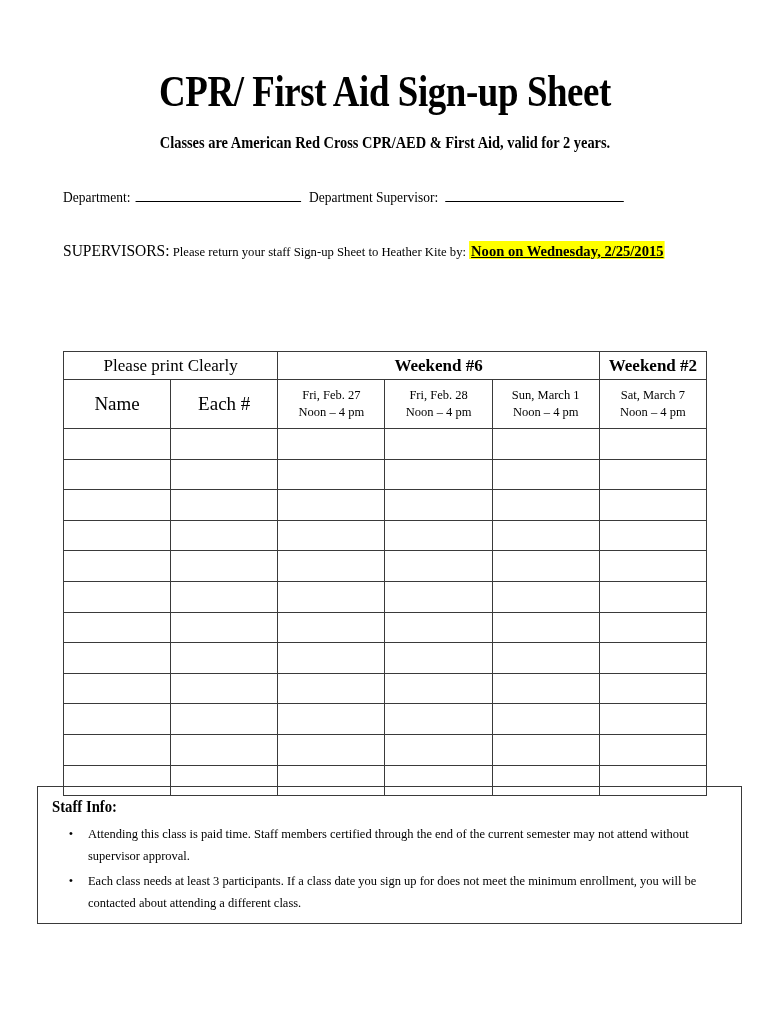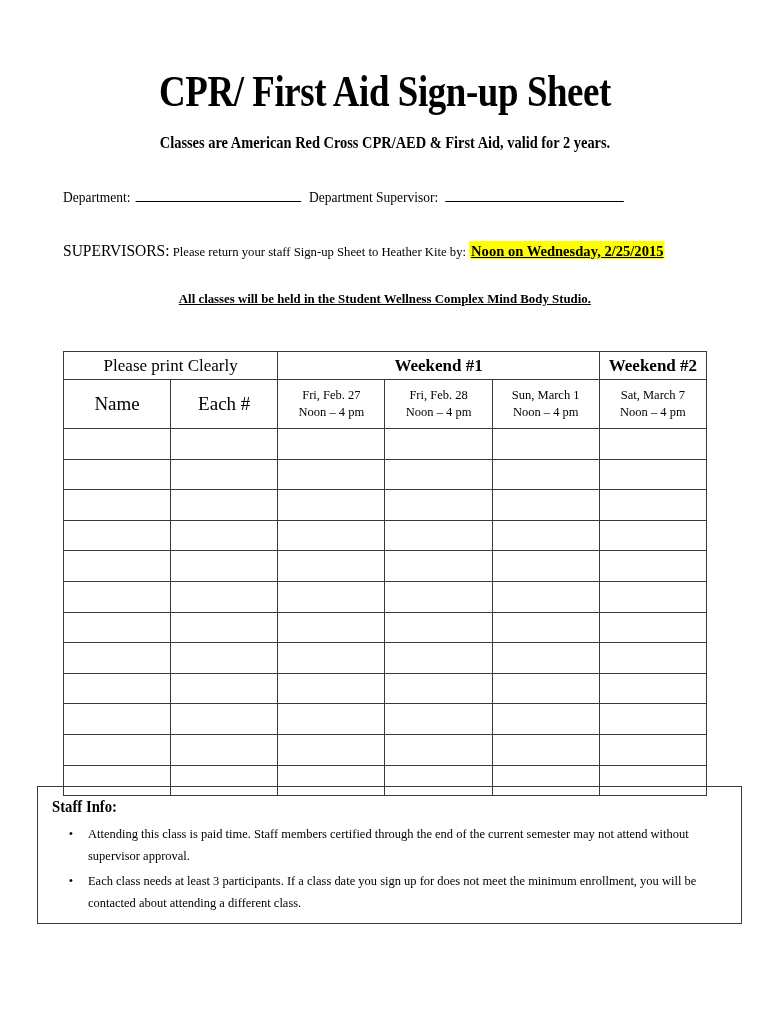"All classes will be held" div.location-note { html: <div> <span>All classes will be held in the Student Wellness Complex Mind Body Studio.</span> </div> -> none }
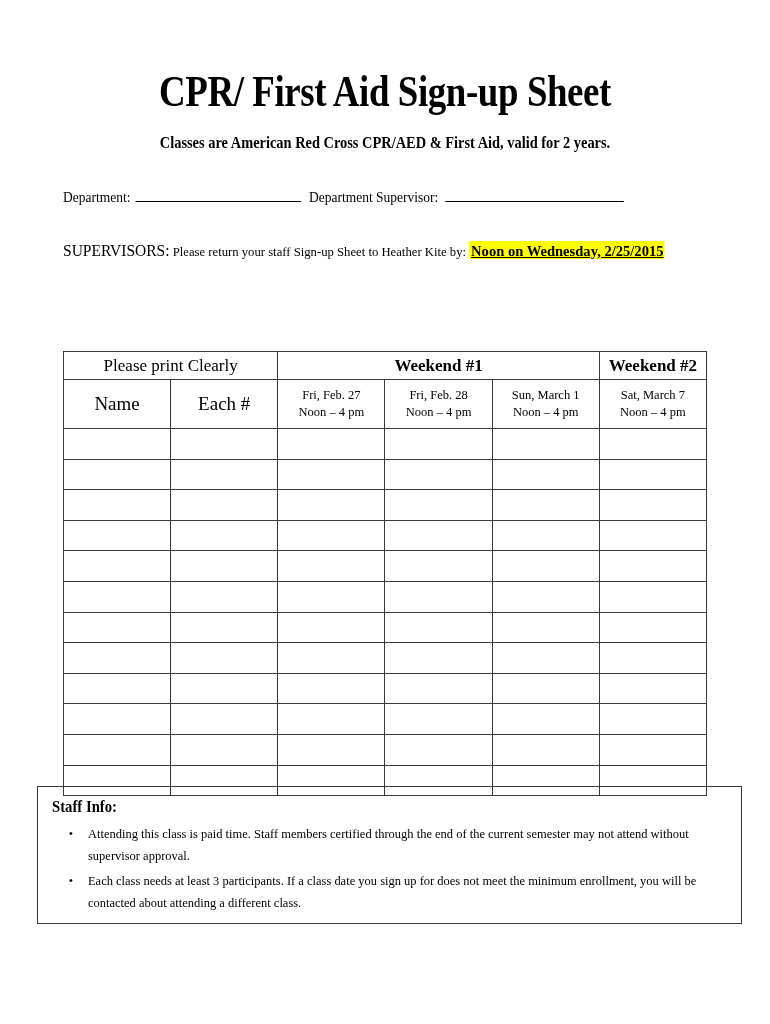"Weekend #1" th.hdr-top-wk { text: 1 -> 6 }
